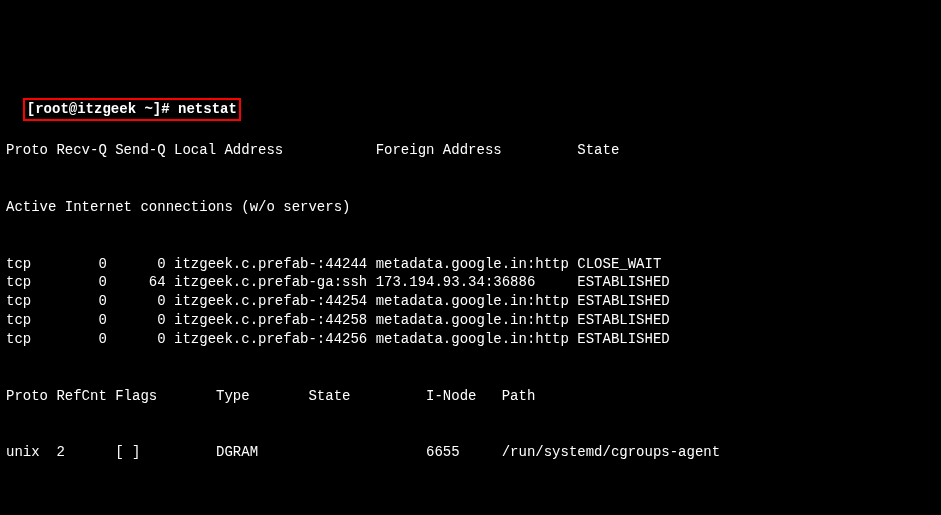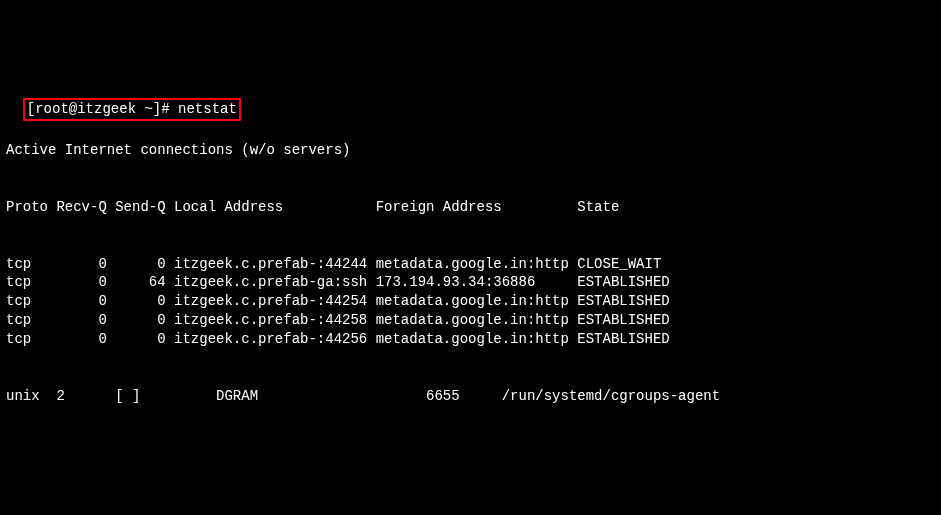"[root@itzgeek ~]# netstat" .highlight-box { font-weight: none -> bold }
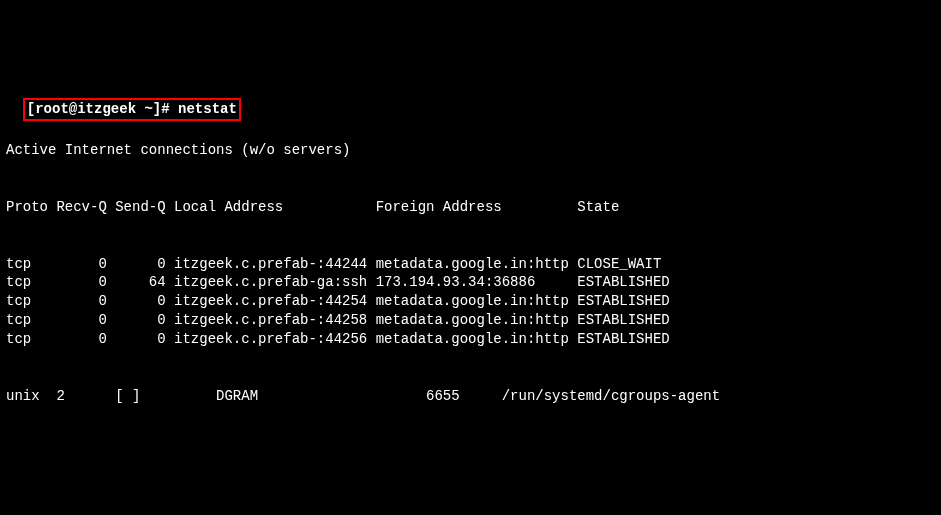"Active Internet connections (w/o" div.row { order: before "Proto Recv-Q Send-Q Local Address" -> after "Proto Recv-Q Send-Q Local Address" }
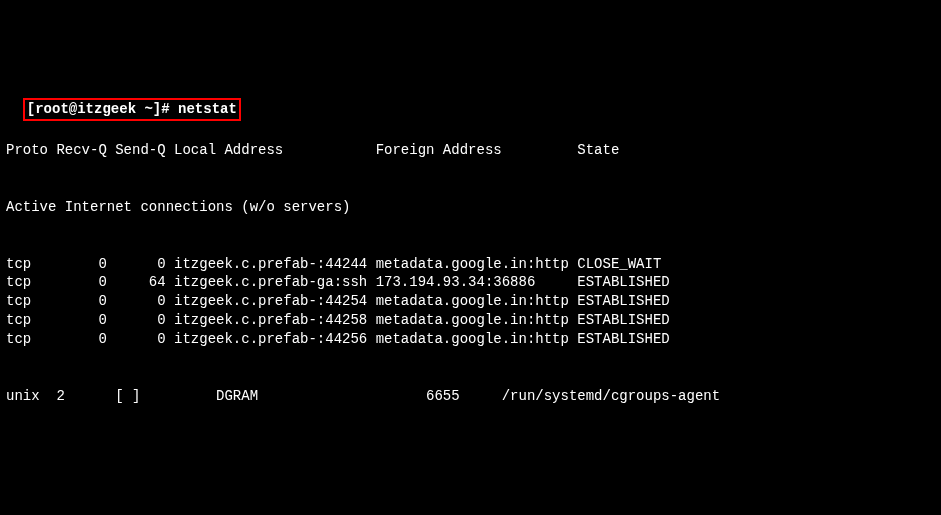"Proto RefCnt Flags Type State" div.row { html: none -> <div>Proto RefCnt Flags Type State I-Node Path</div> }
